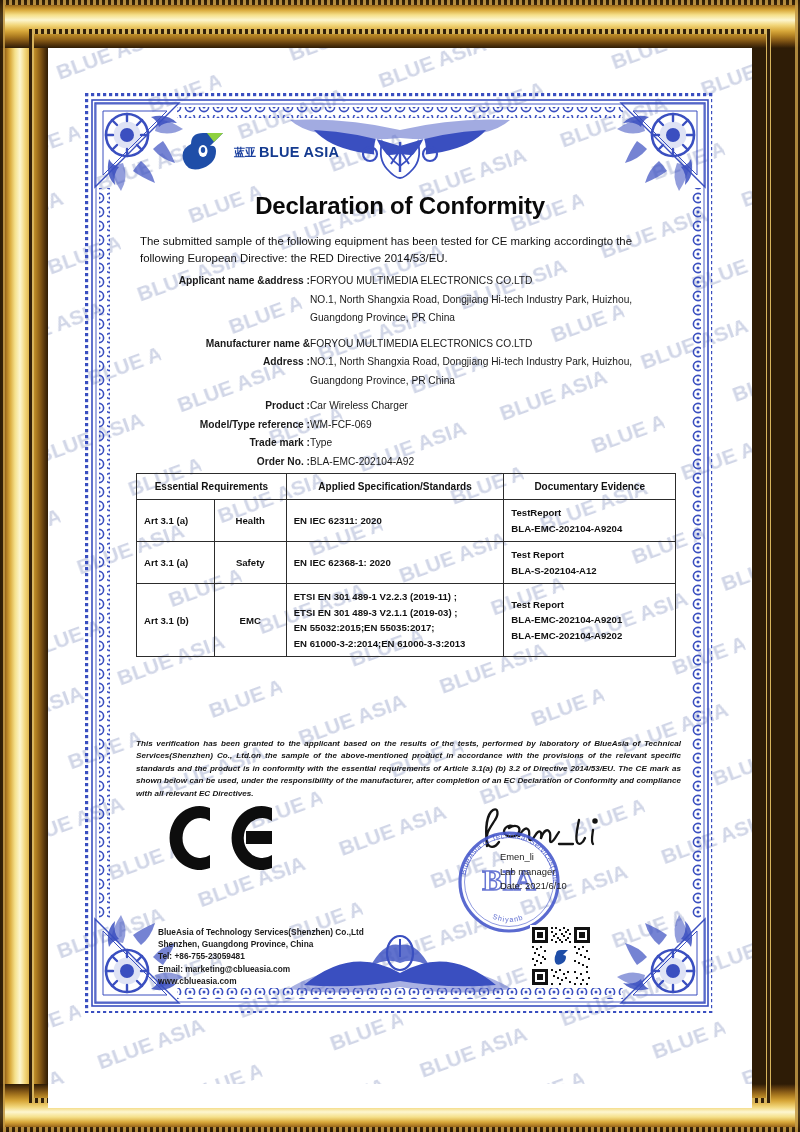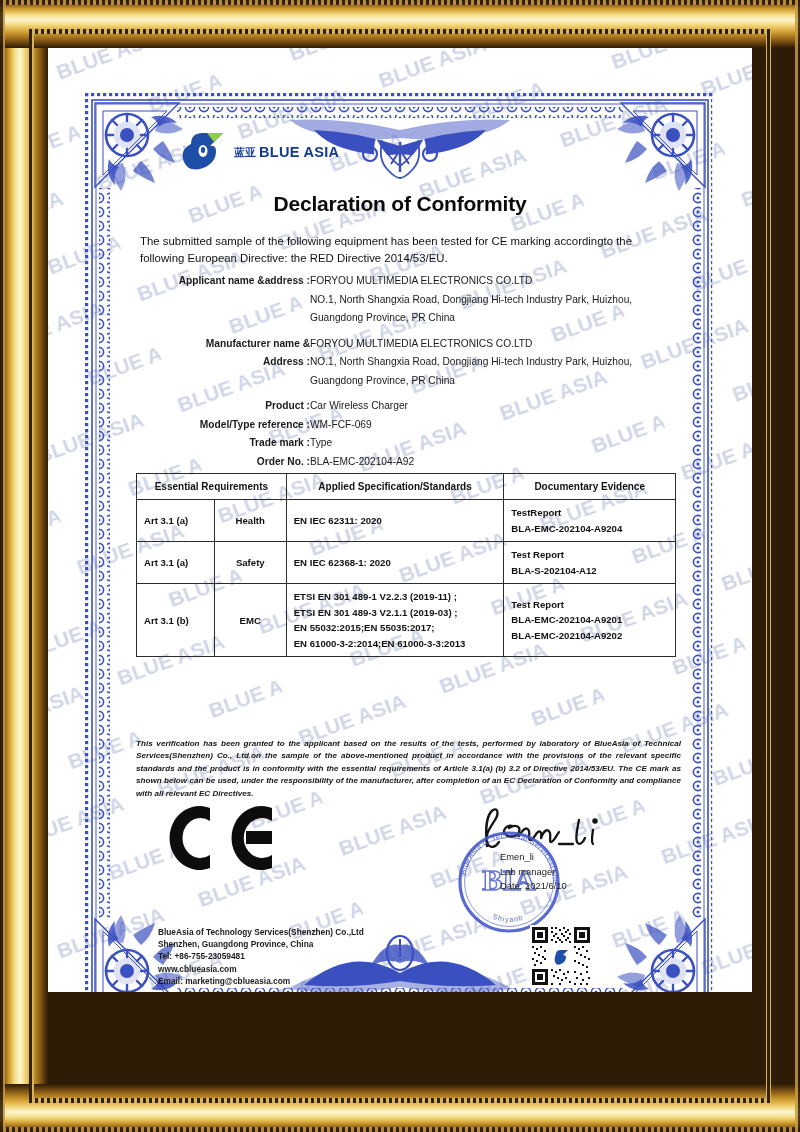"蓝亚" .paper { height: 944px -> 1060px }
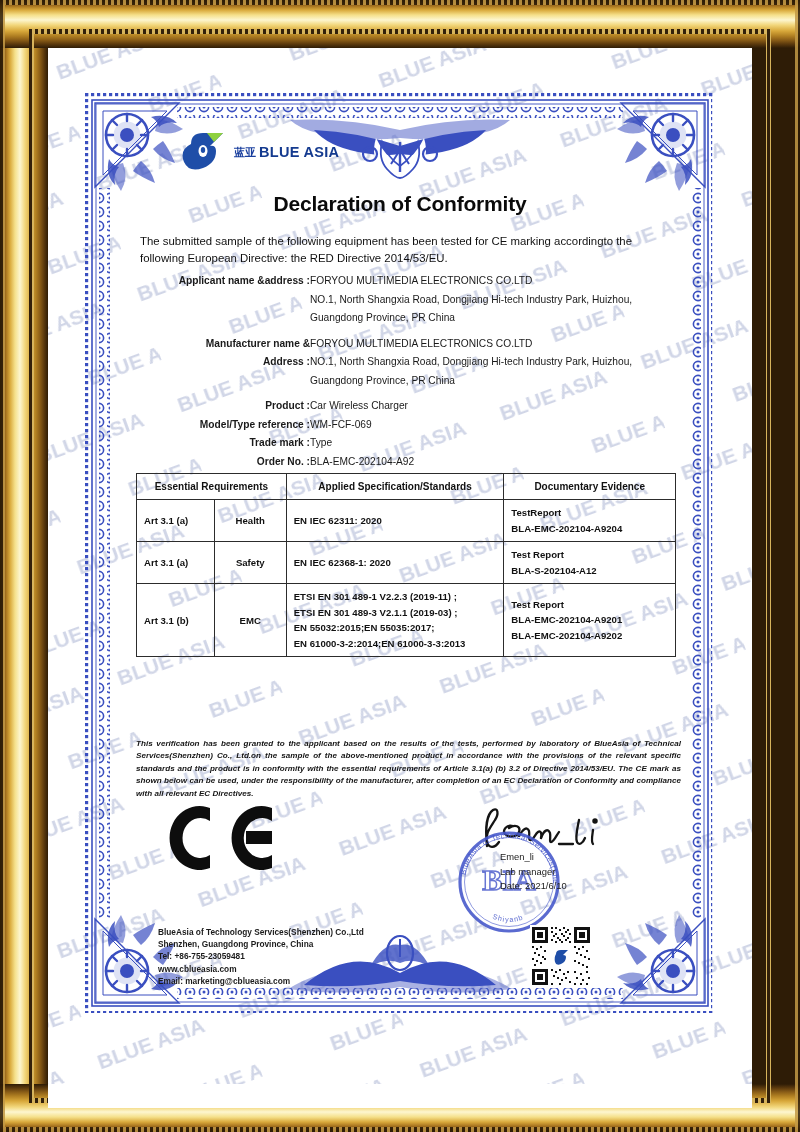"Declaration of Conformity" .title { font-size: 21px -> 24px }
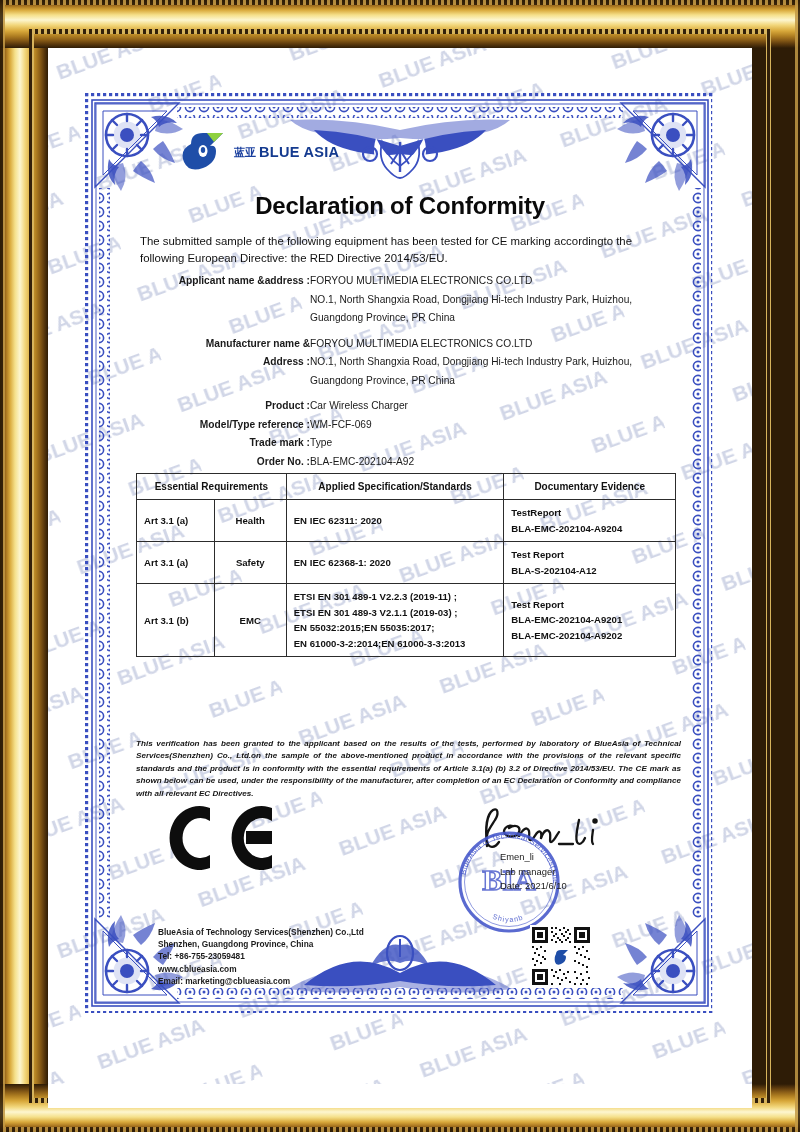"www.cblueasia.com" div { order: before "Email: marketing@cblueasia.com" -> after "Email: marketing@cblueasia.com" }
